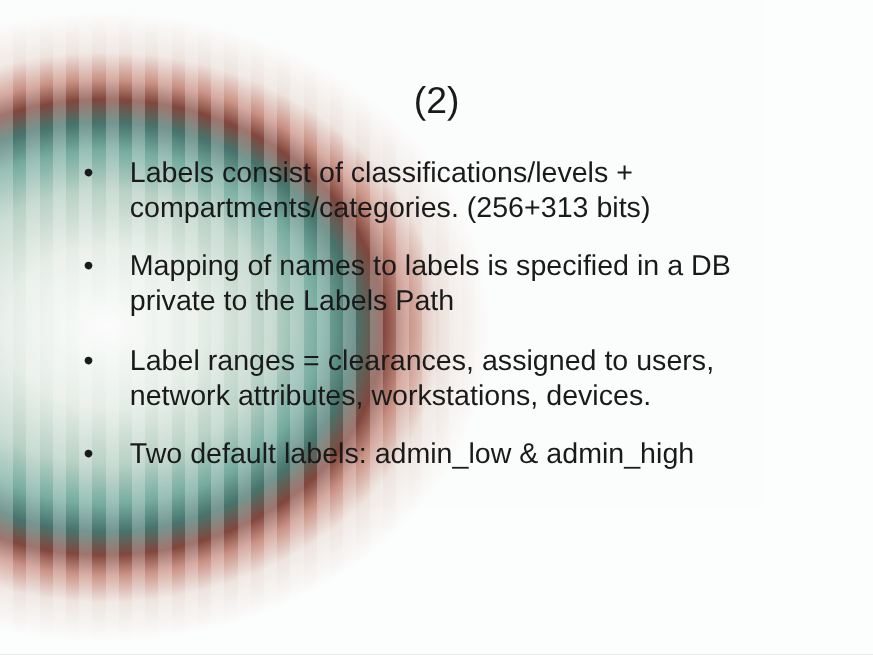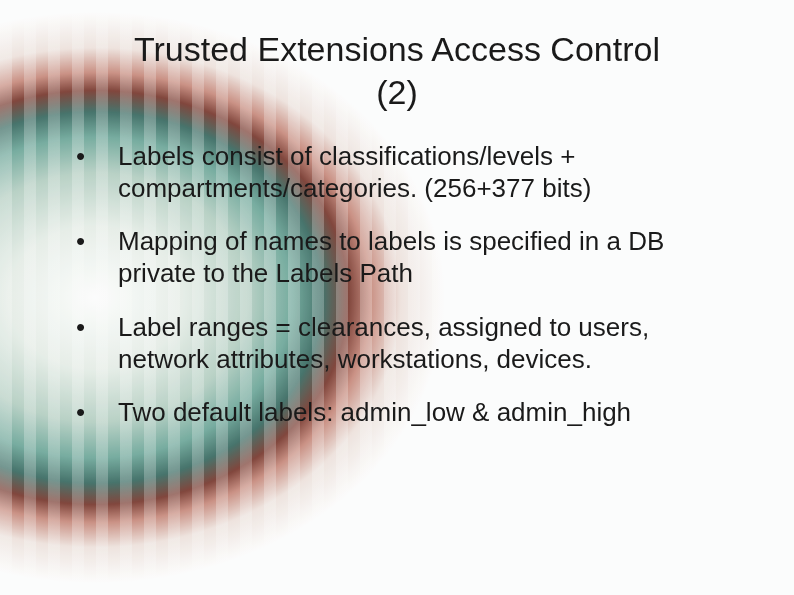"Trusted Extensions Access Control" span { html: <span>Trusted Extensions Access Control</span> -> none }
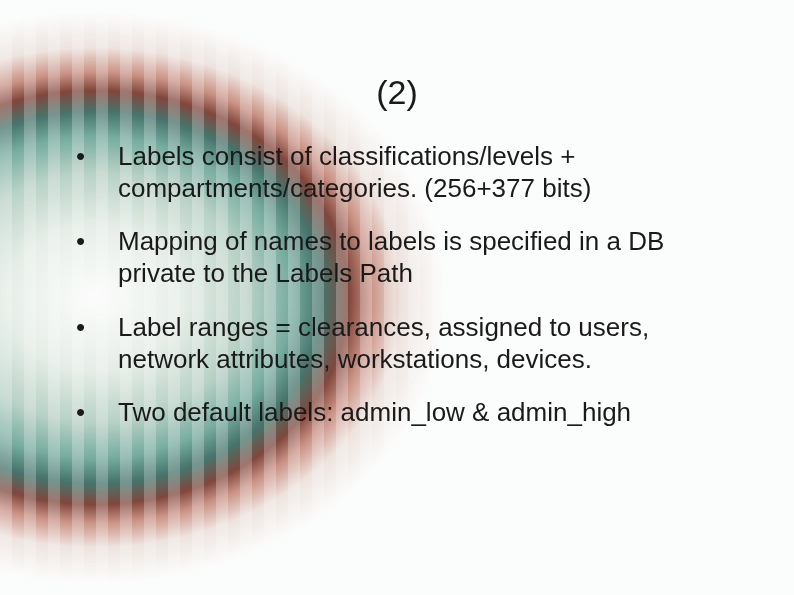"Labels consist of classifications/levels" span.txt { text: 256+377 -> 256+313 }
